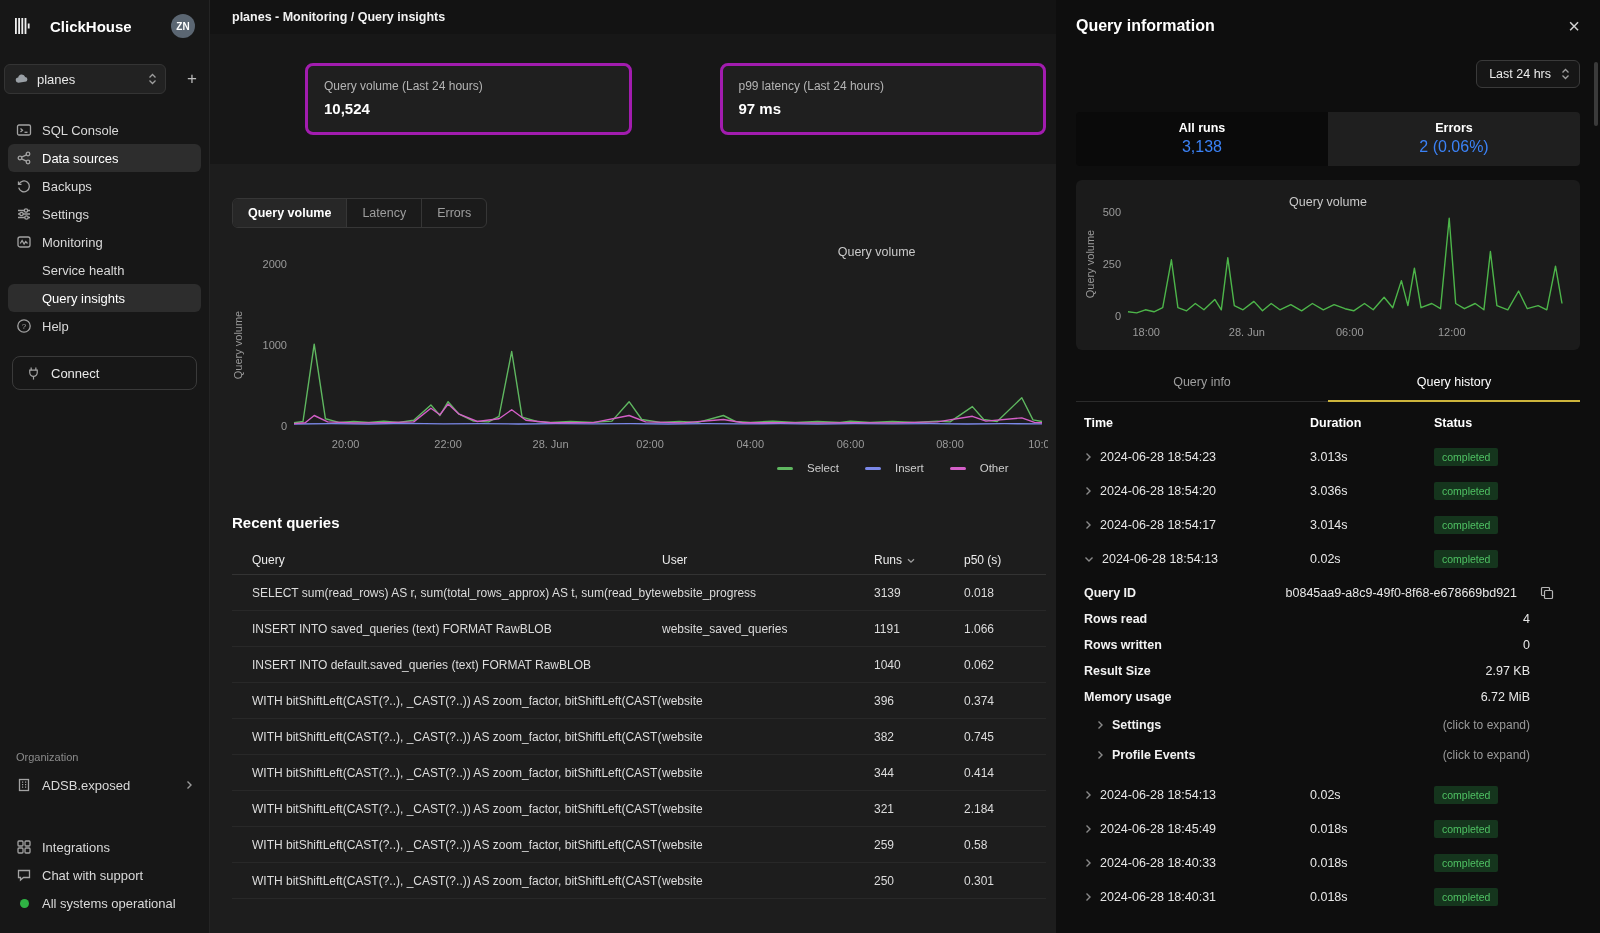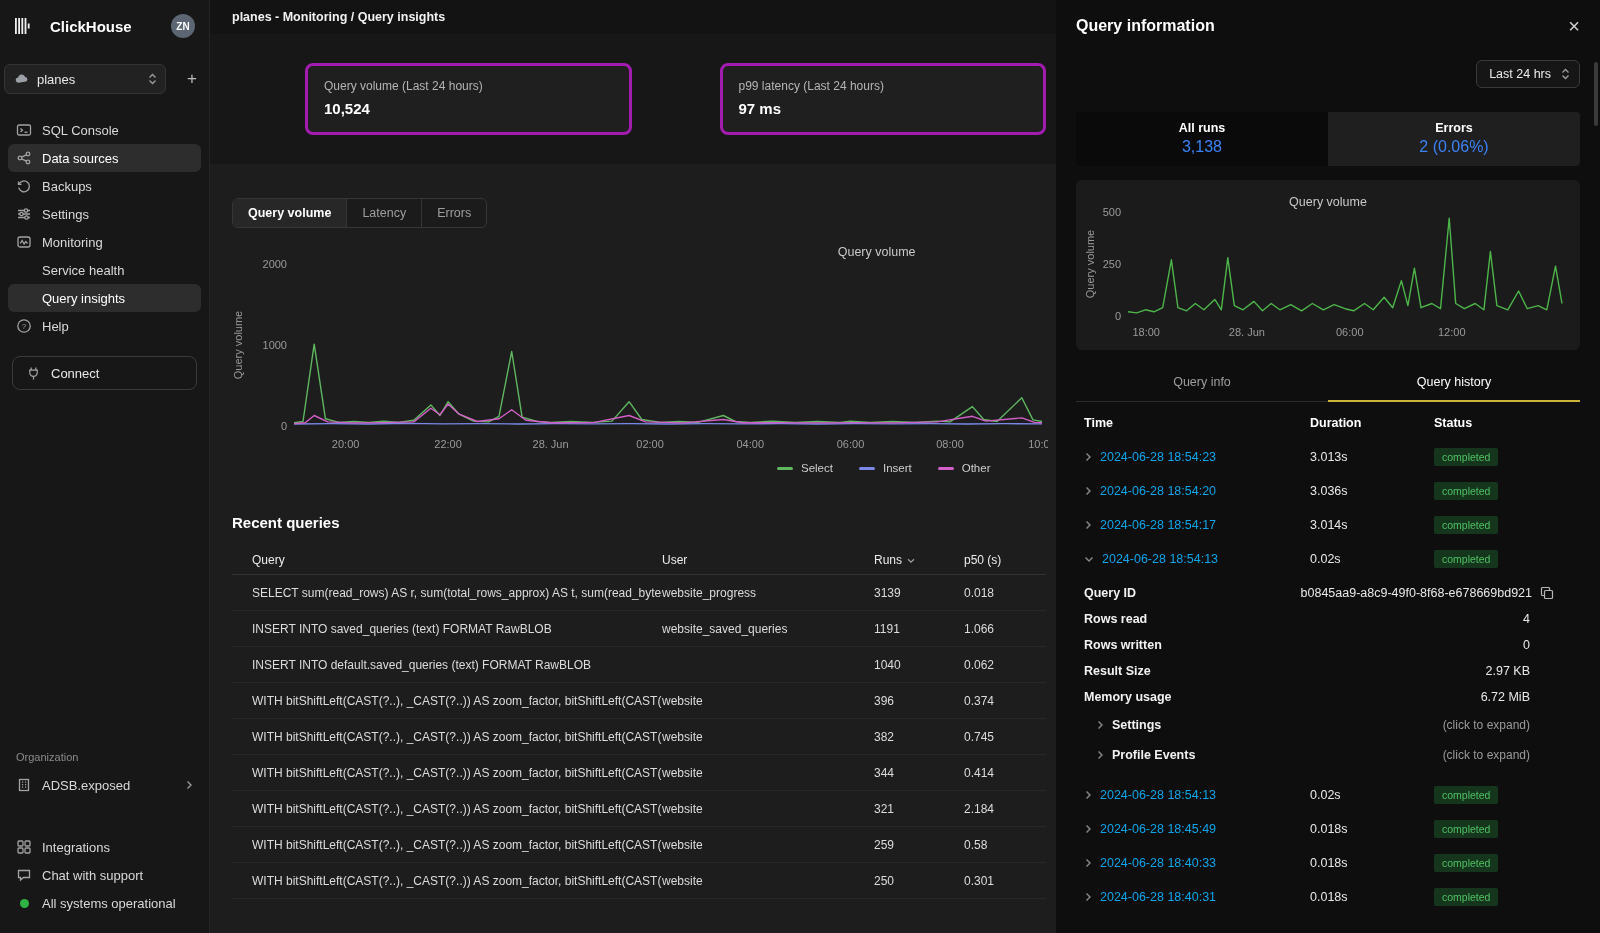"2024-06-28 18:54:23" .h-time { color: #0ea5e9 -> #e5e5e5 }
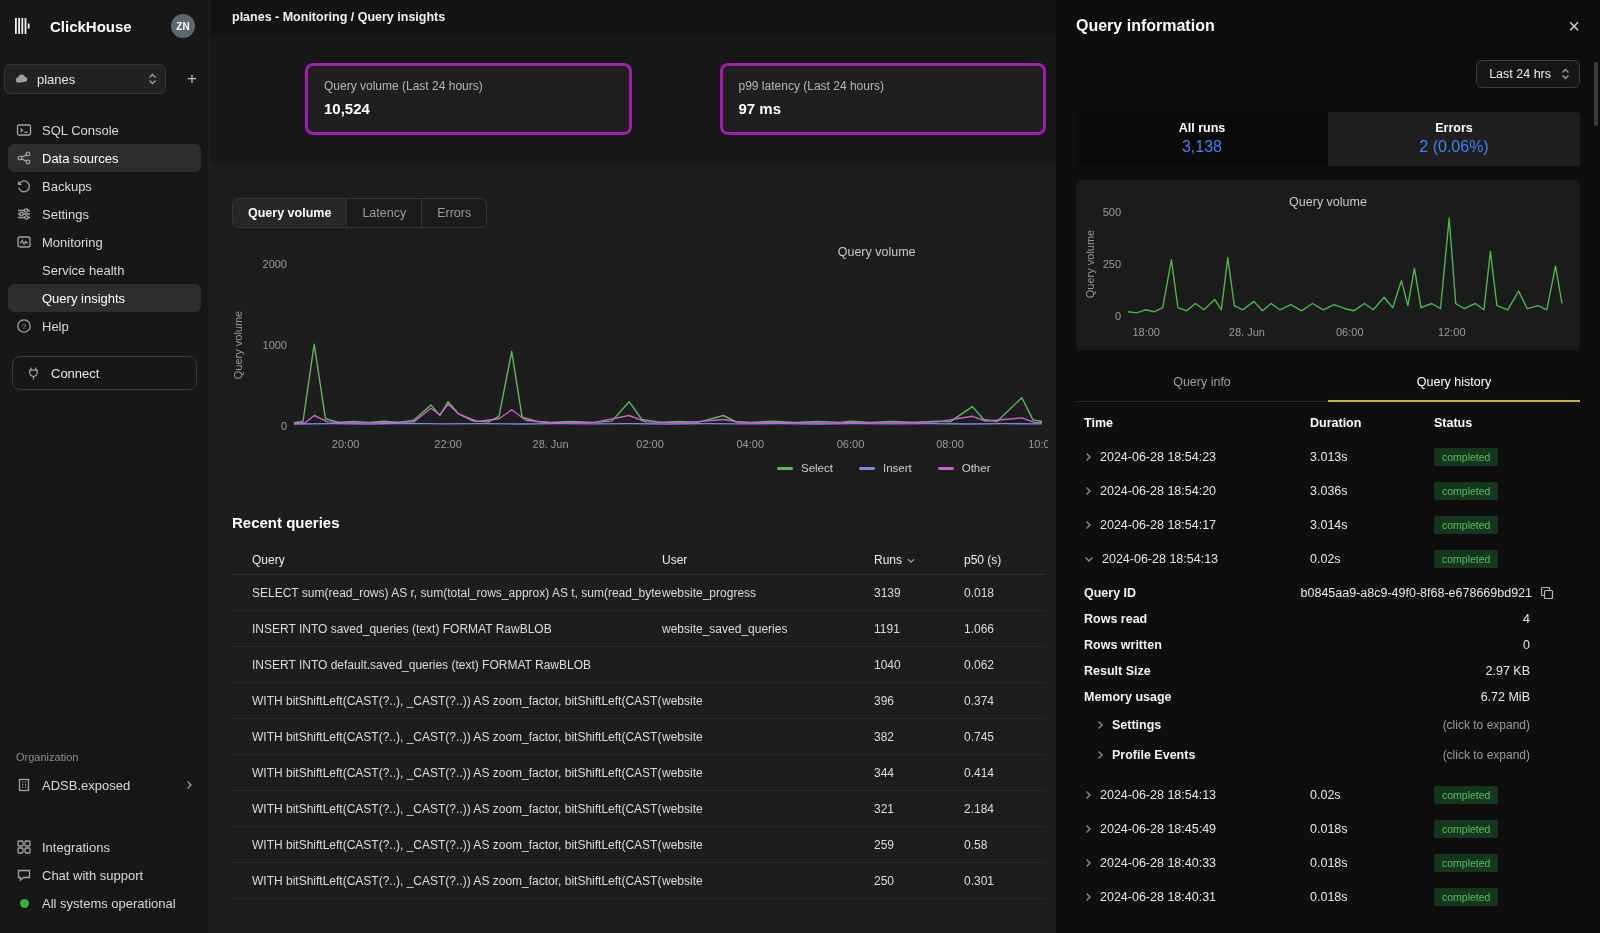"Select" .lg-item { gap: 8px -> 14px }
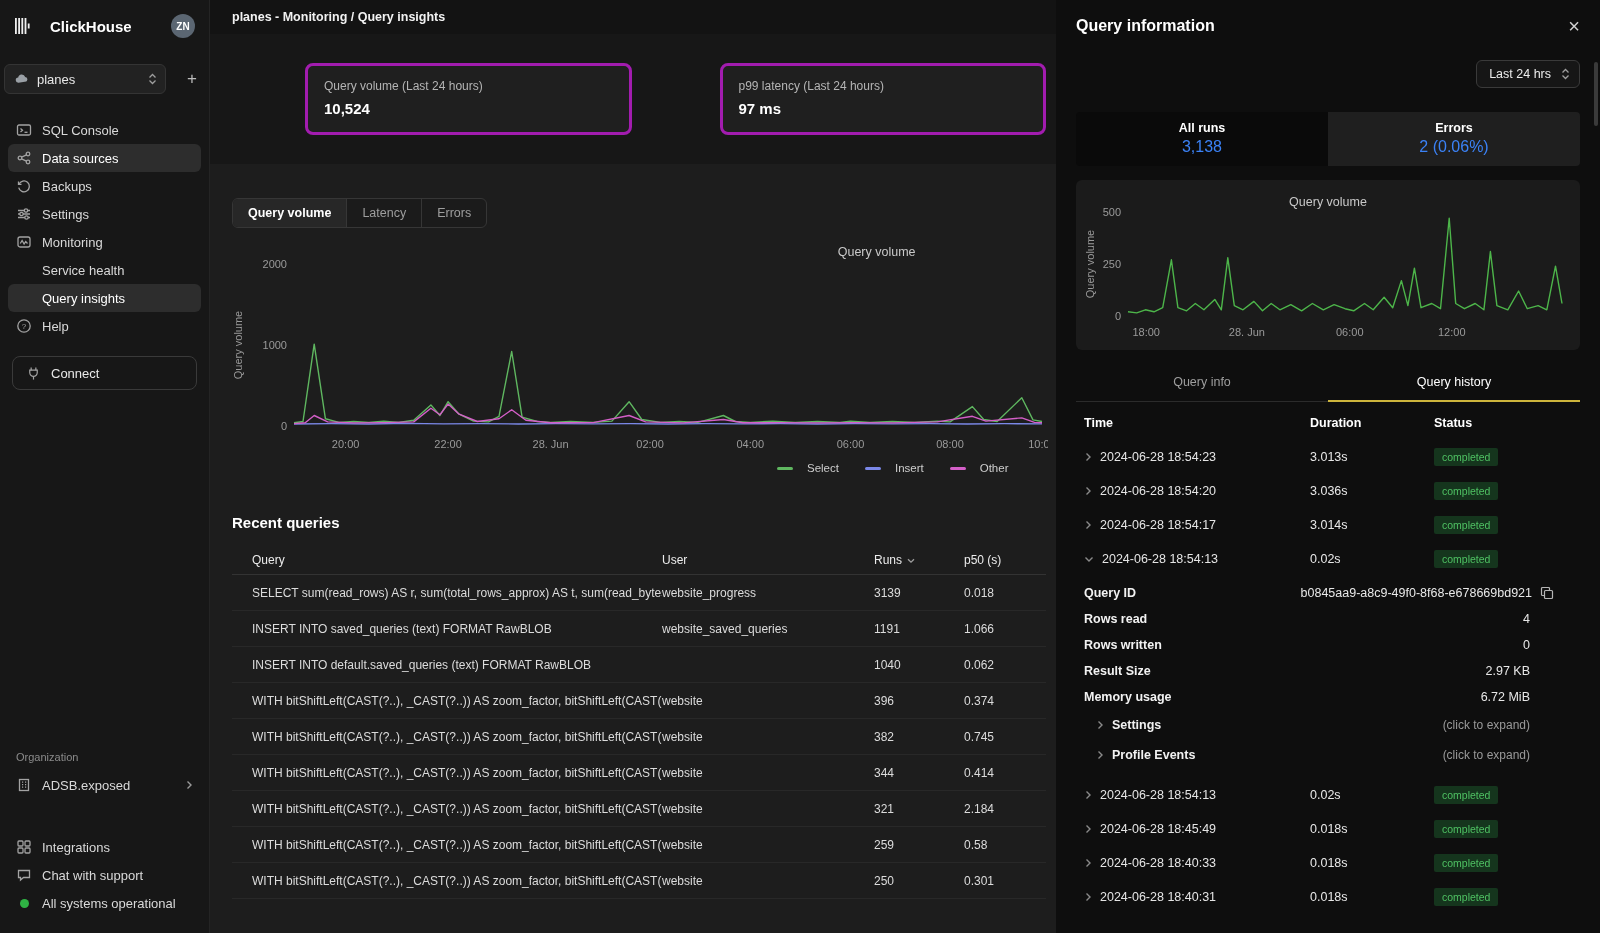"b0845aa9-a8c9-49f0-8f68-e678669bd921" .d-val-wrap { gap: 8px -> 23px }
